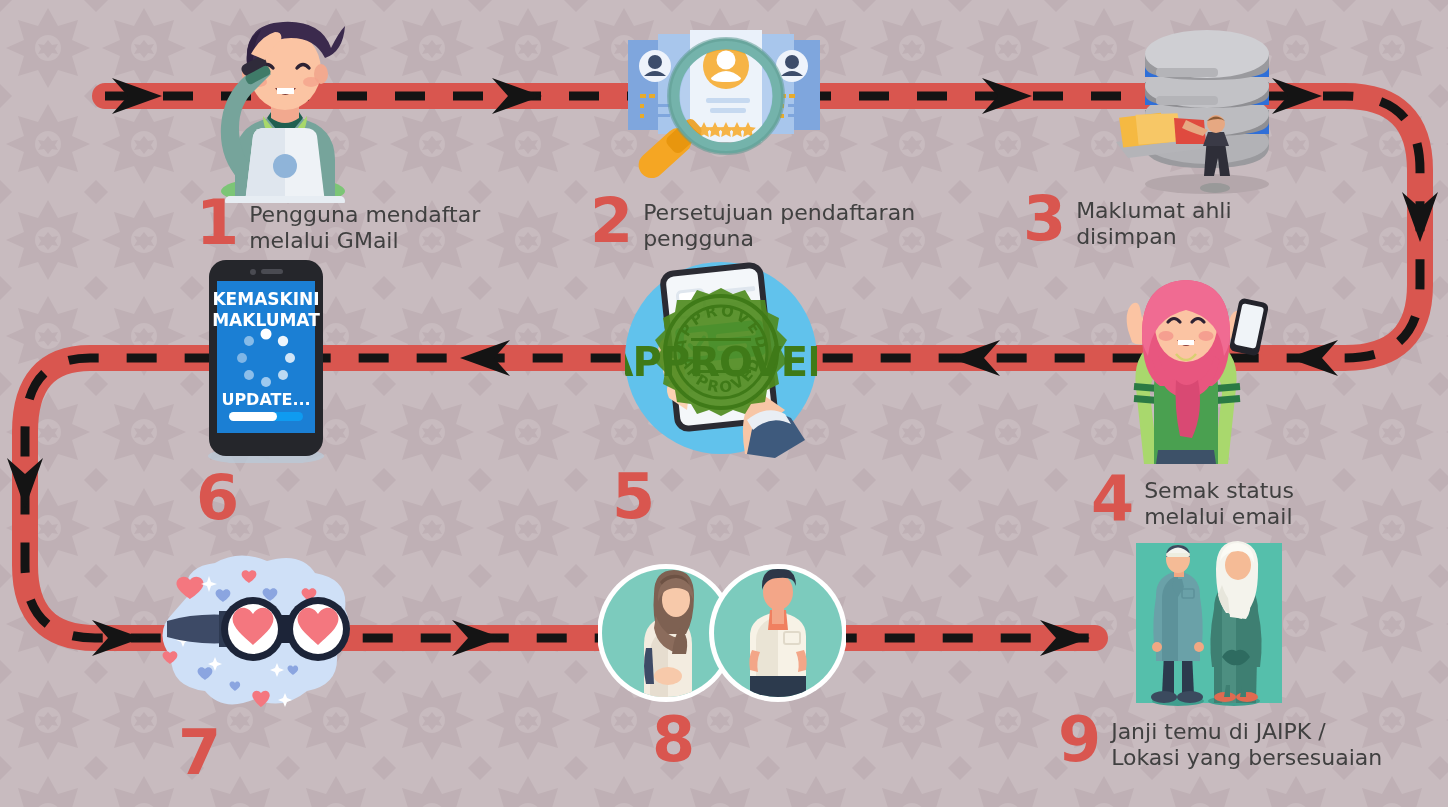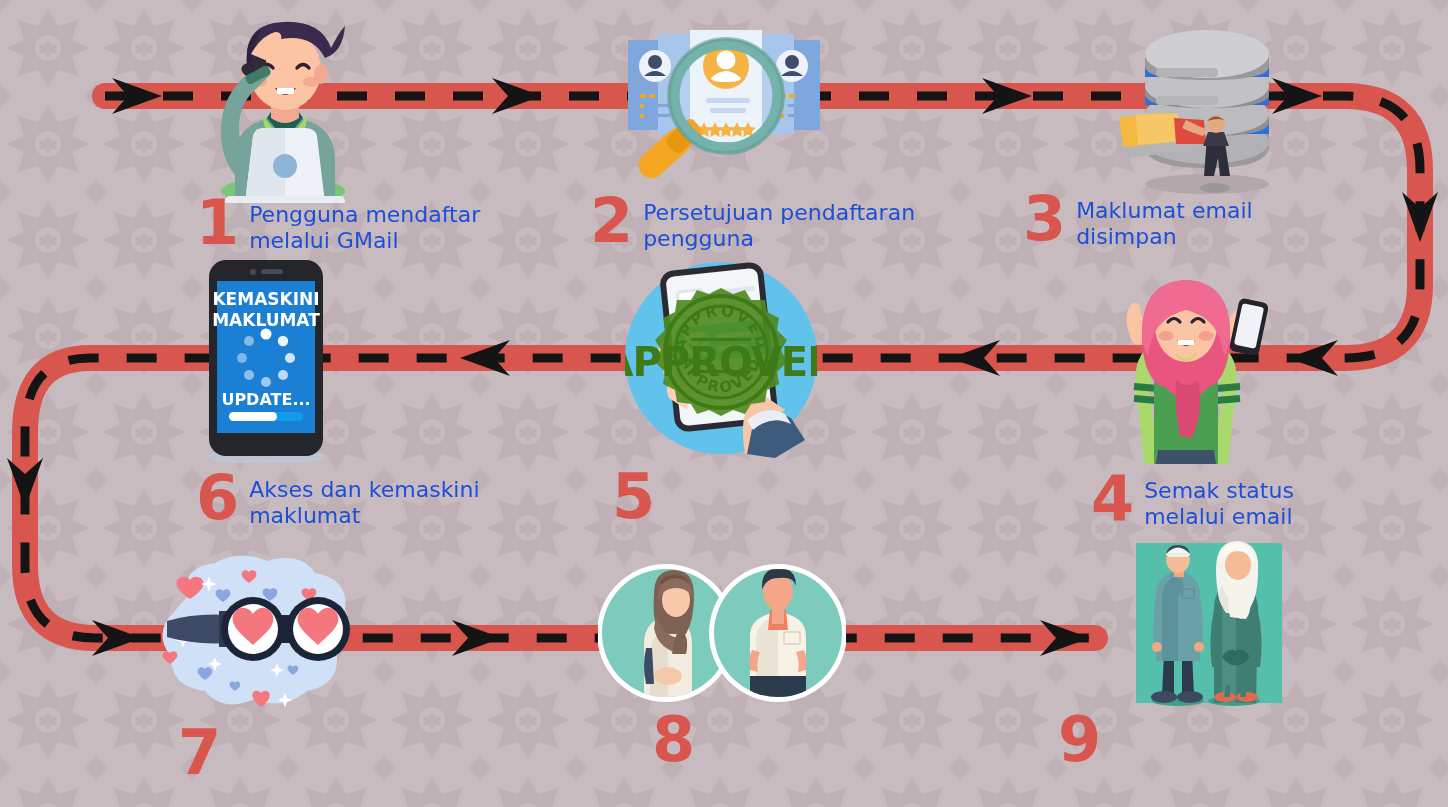"Pengguna mendaftar" .cap { color: #1d4ed8 -> #404040 }
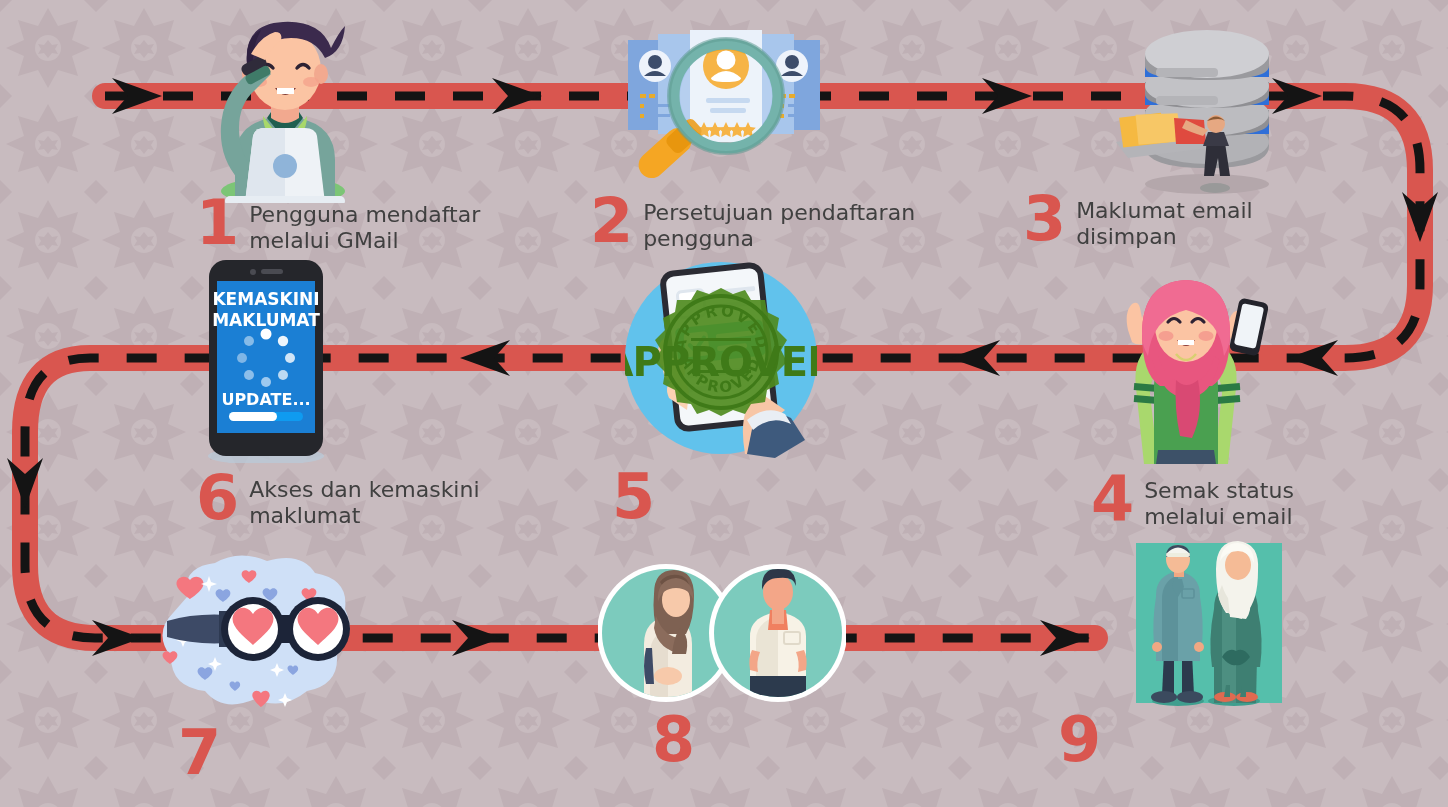"Maklumat email" div.cap { text: email -> ahli }
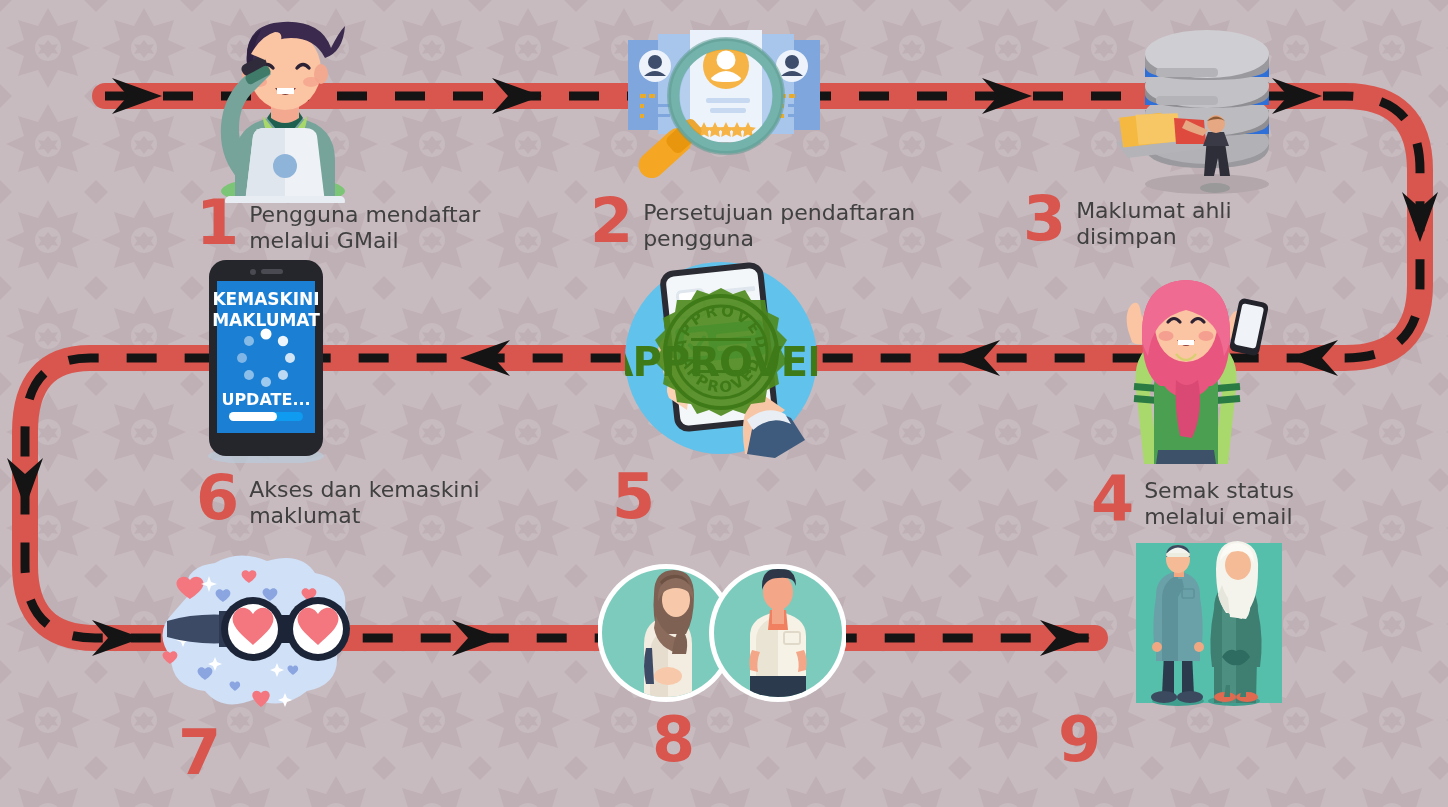"Akses dan kemaskini" div.cap { html: <div>Akses dan kemaskini maklumat</div> -> none }
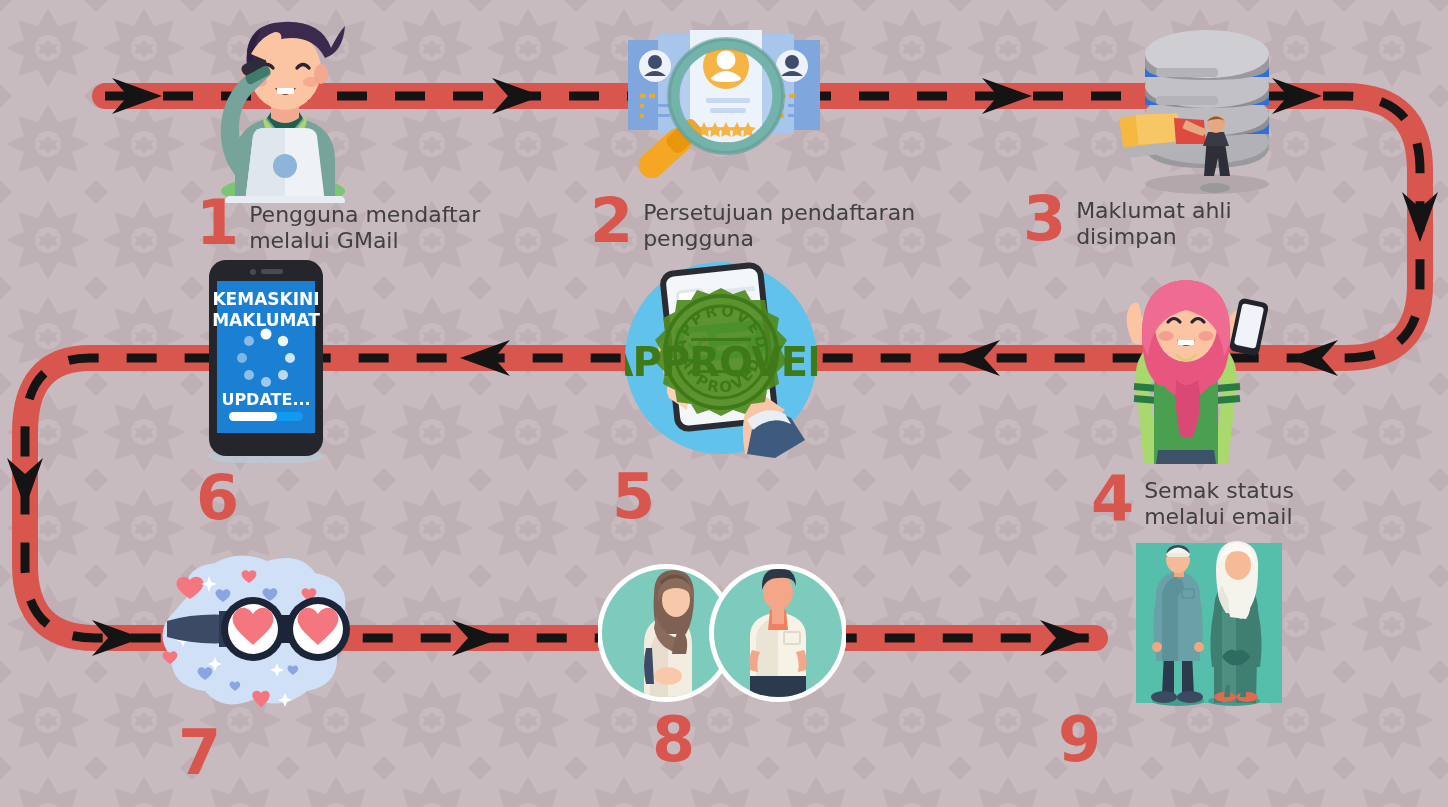"Janji temu di JAIPK /" div.cap { html: none -> <div>Janji temu di JAIPK / Lokasi yang bersesuaian</div> }
